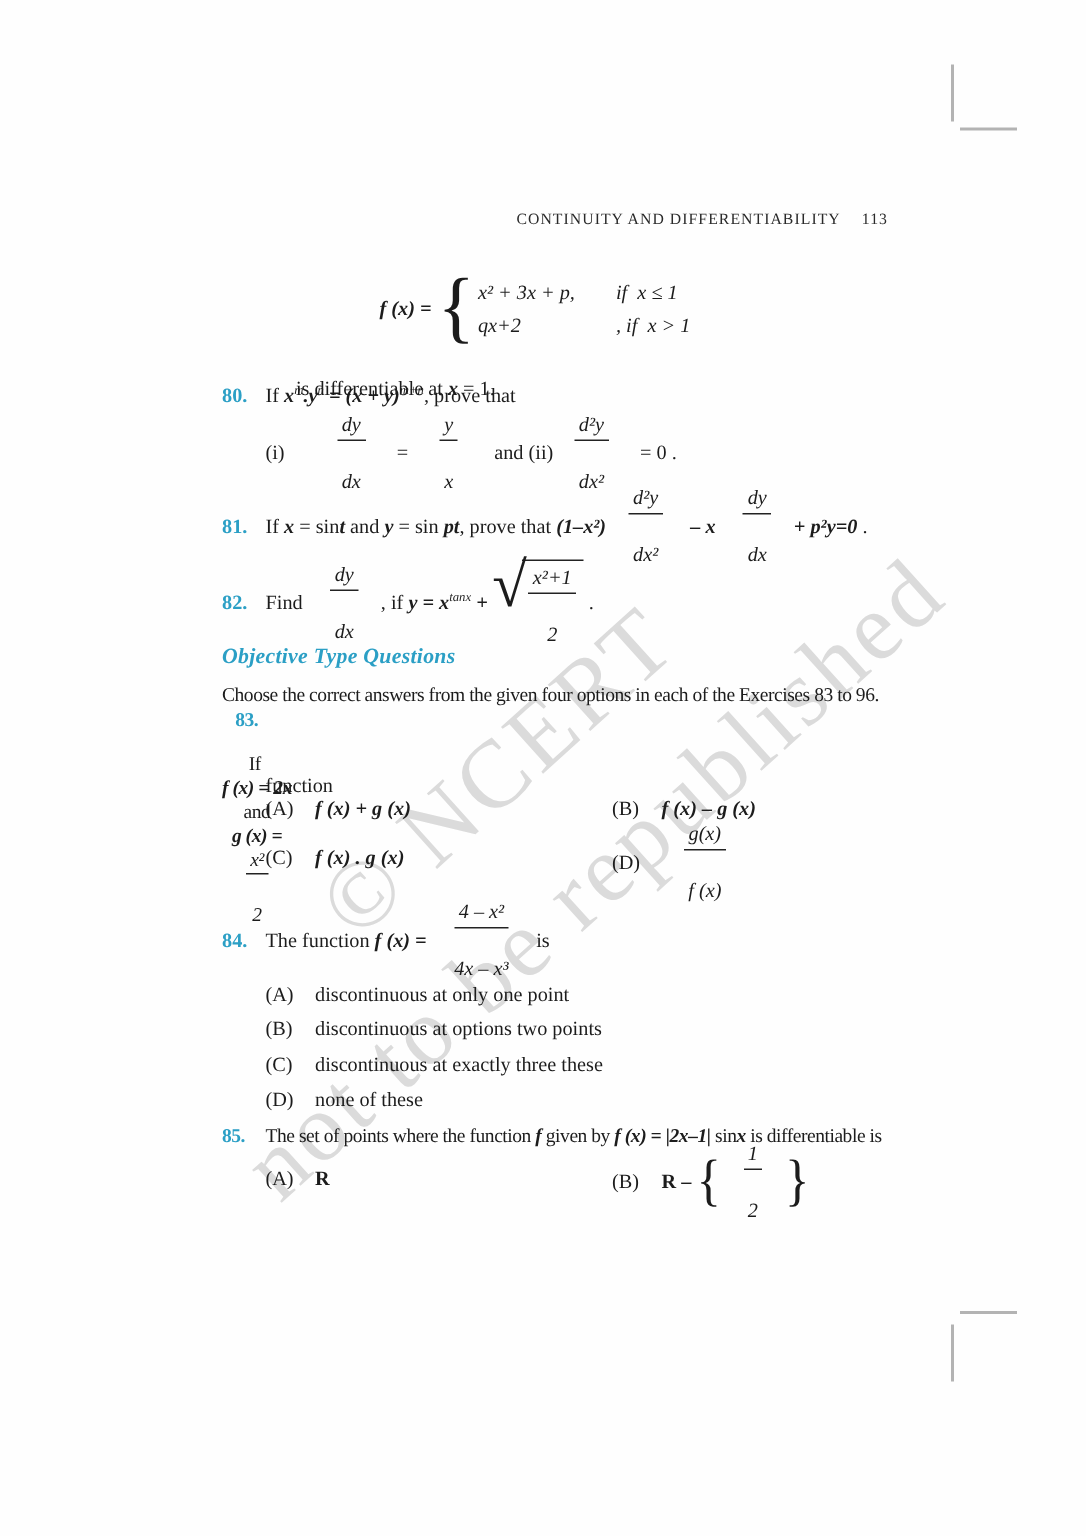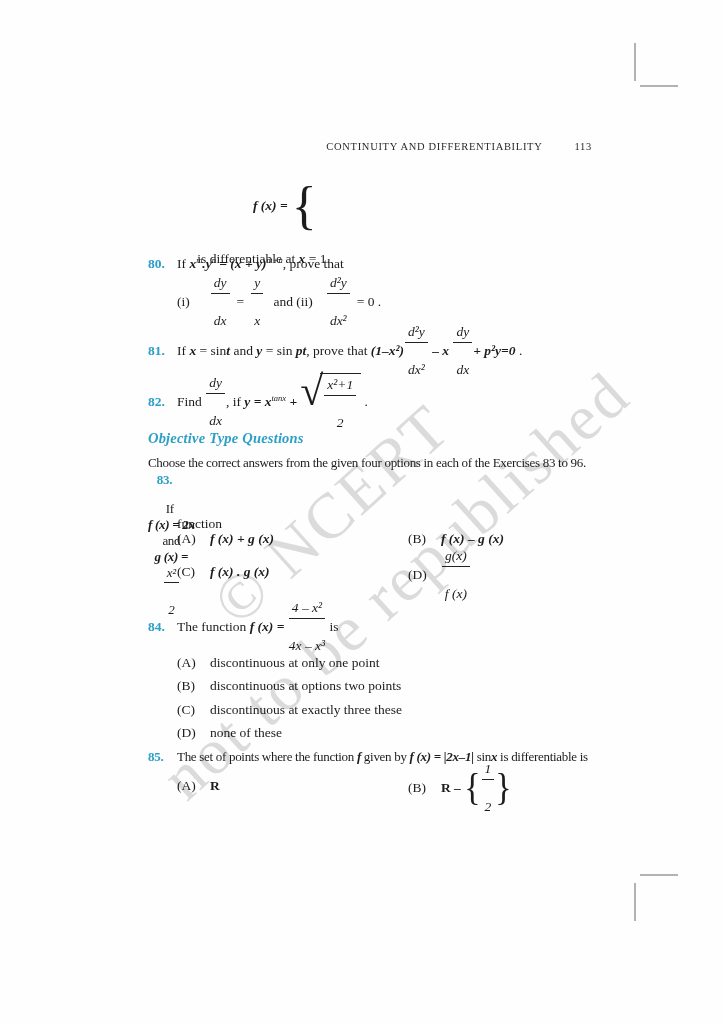"CONTINUITY AND DIFFERENTIABILITY" .header { gap: 32px -> 14px }
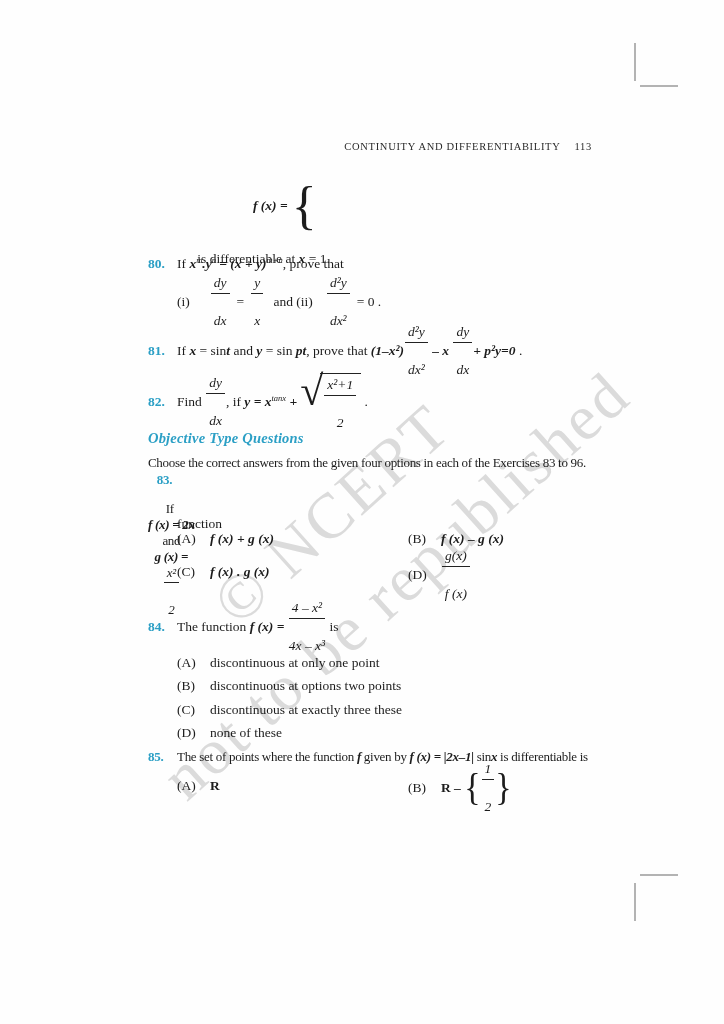"x² + 3x + p," span.pcol { html: none -> <span> <span> <span>x² + 3x + p,</span> <span>if x ≤ 1</span> </span> <span> <span>qx+2</span> <span>, if x &gt; 1</span> </span> </span> }
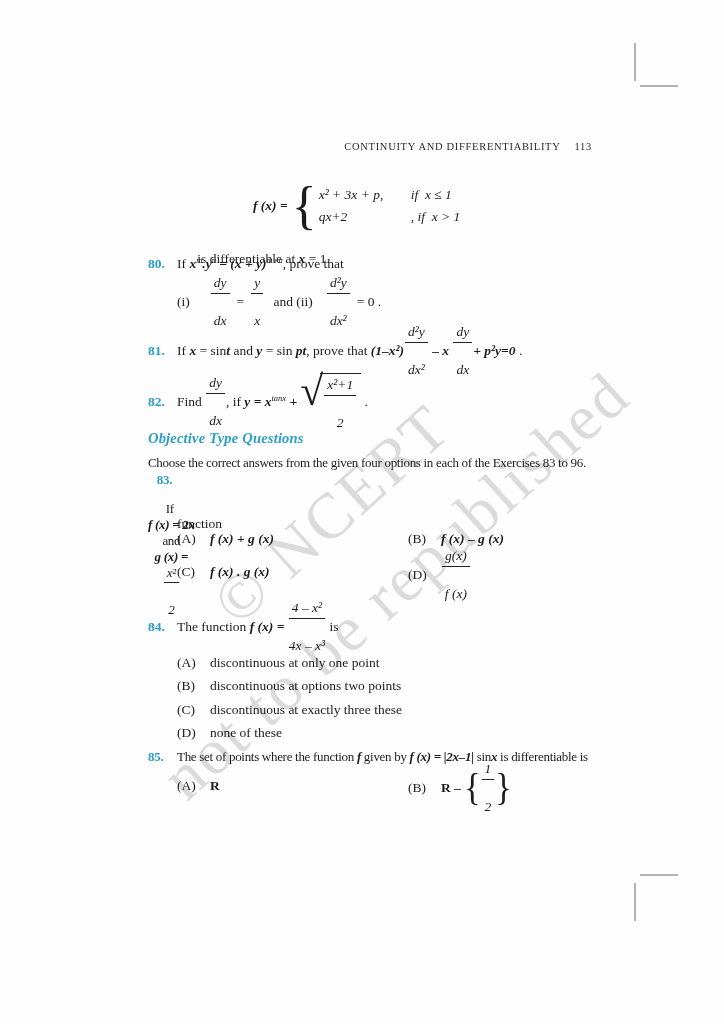"dy" .frac { margin: 0 1px -> 0 15px }
